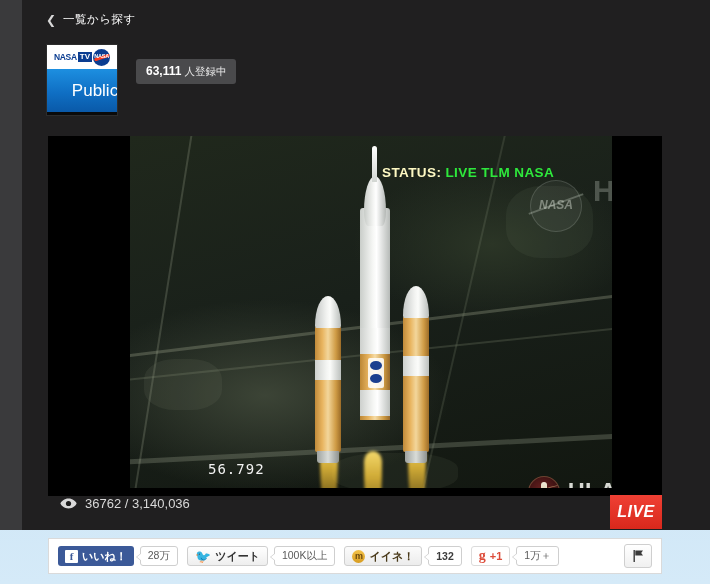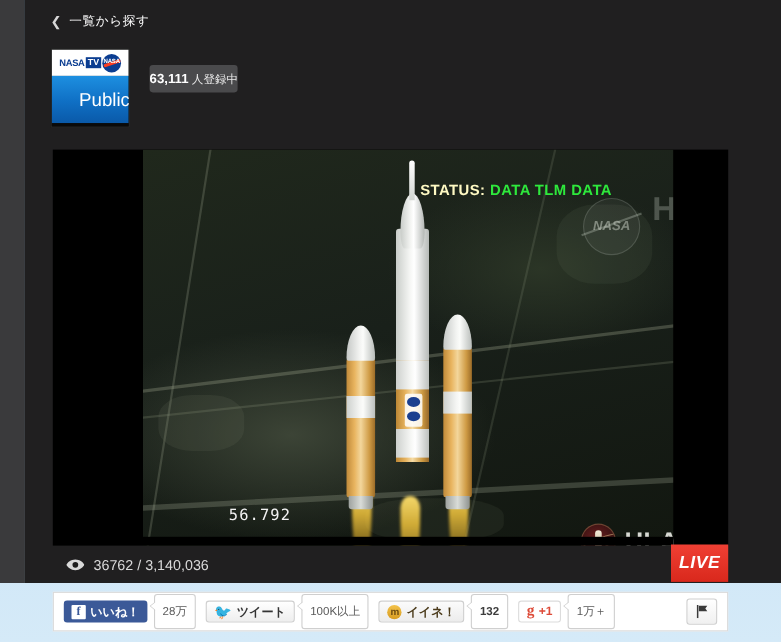"63,111" #subscriber-count { padding: 5px 0 -> 5px 10px }
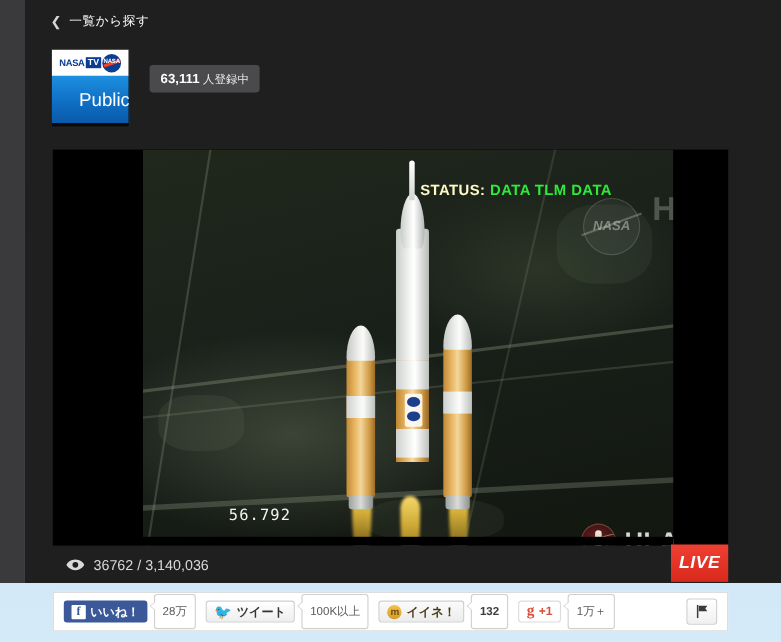"DATA TLM DATA" span.val { text: DATA TLM DATA -> LIVE TLM NASA }
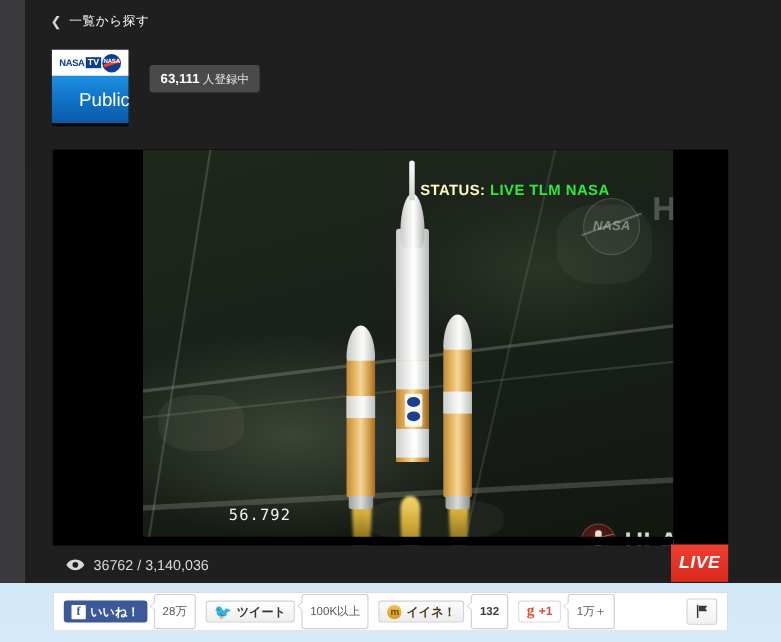"36762 / 3,140,036" #stats-bar { align-items: center -> flex-start }
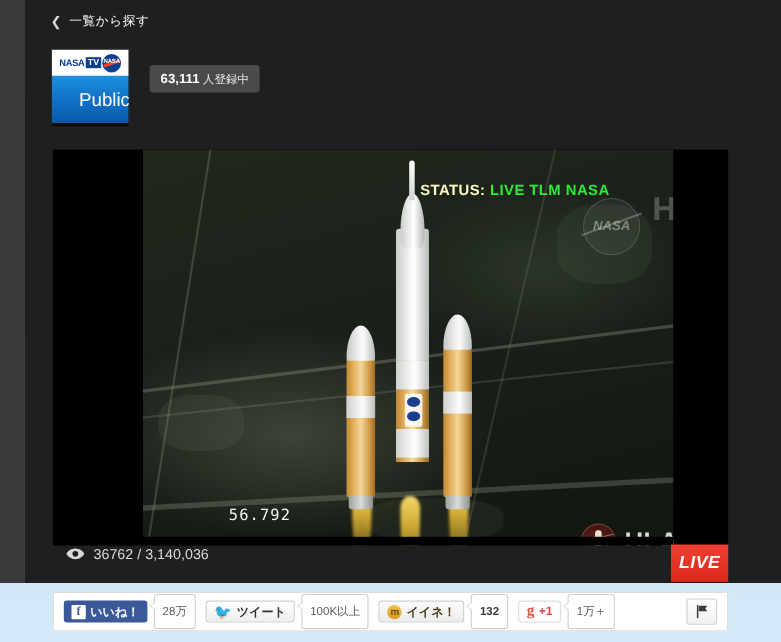"28万" .bubble { height: 32px -> 20px }
